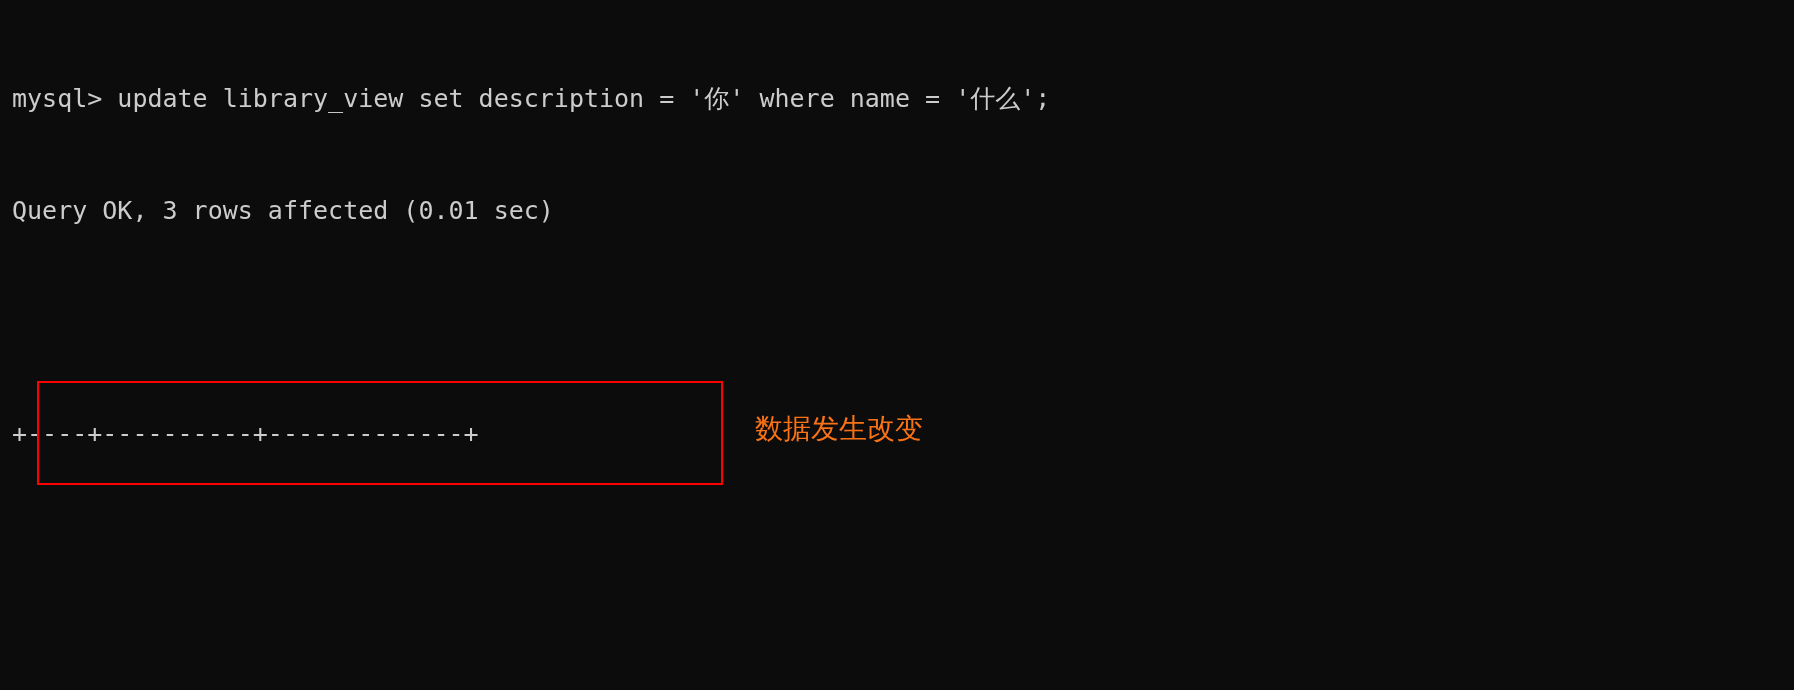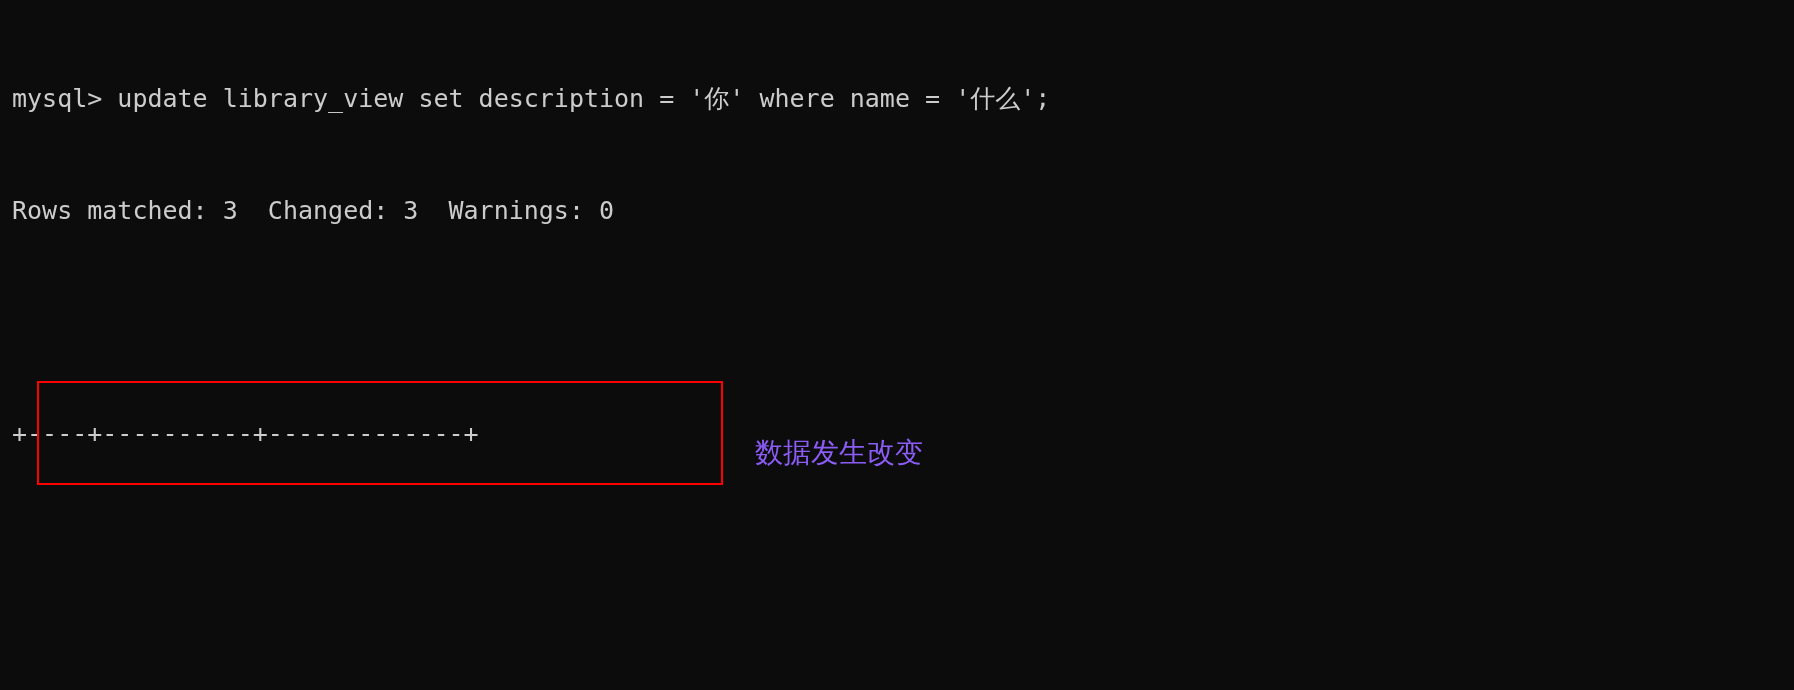"Query OK, 3 rows affected" div.term-line { html: none -> <div>Query OK, 3 rows affected (0.01 sec)</div> }
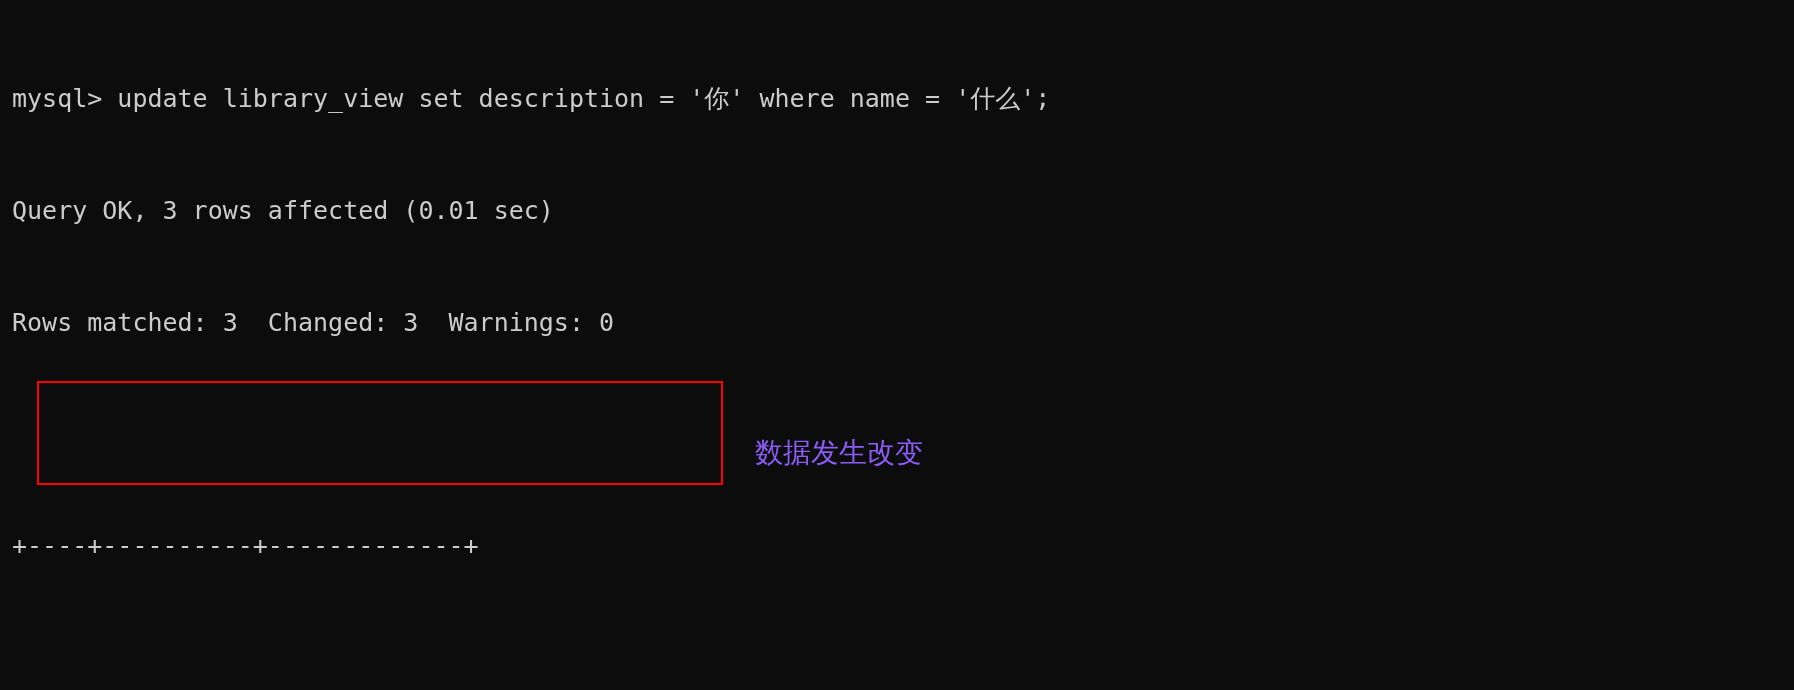"Rows matched: 3 Changed: 3" div.term-line { html: <div>Rows matched: 3 Changed: 3 Warnings: 0</div> -> none }
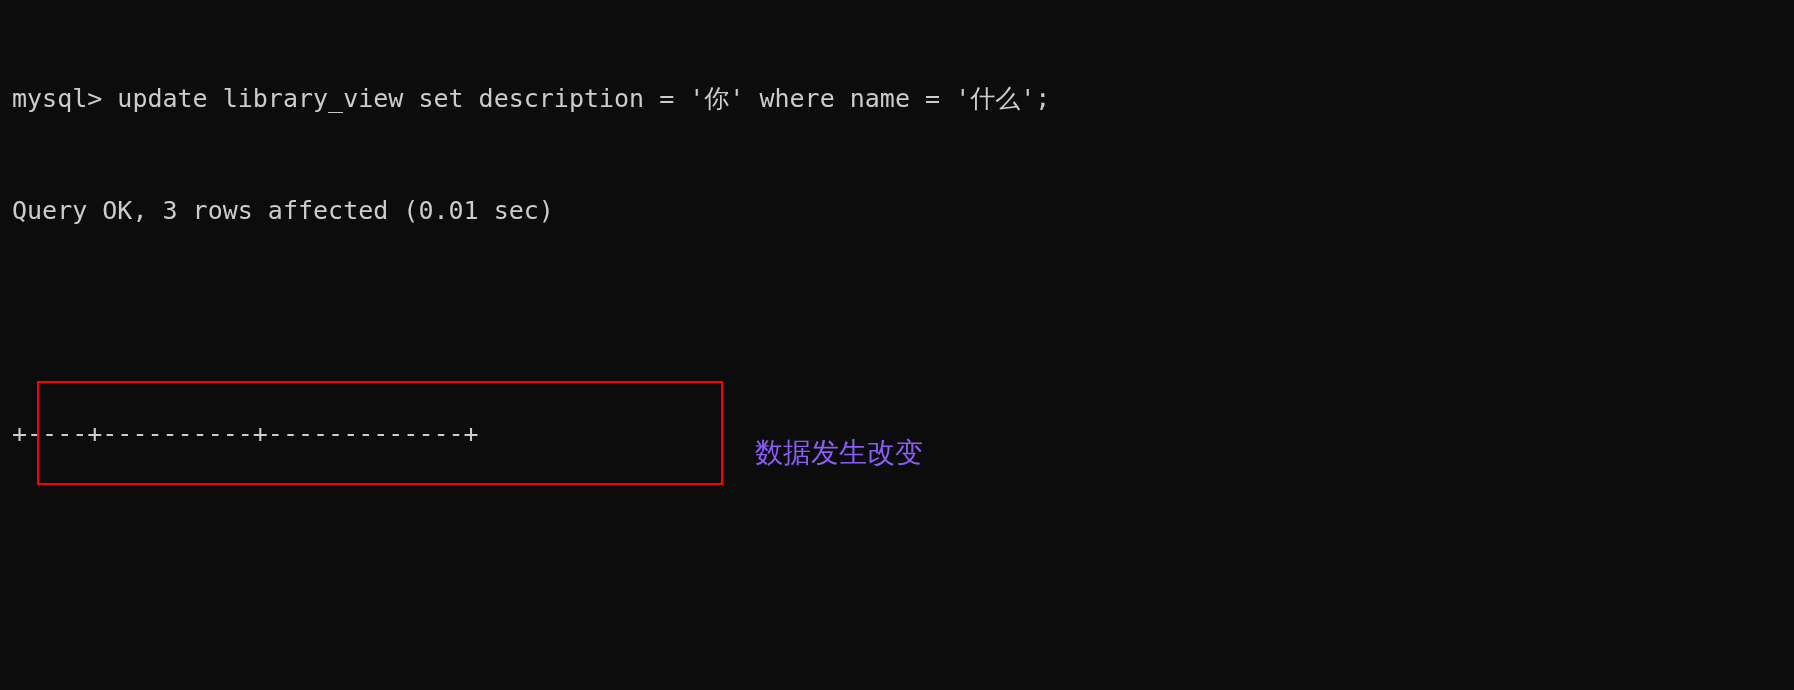"数据发生改变" #annotation-label { color: #8b5cf6 -> #f97316; top: 433px -> 409px }
